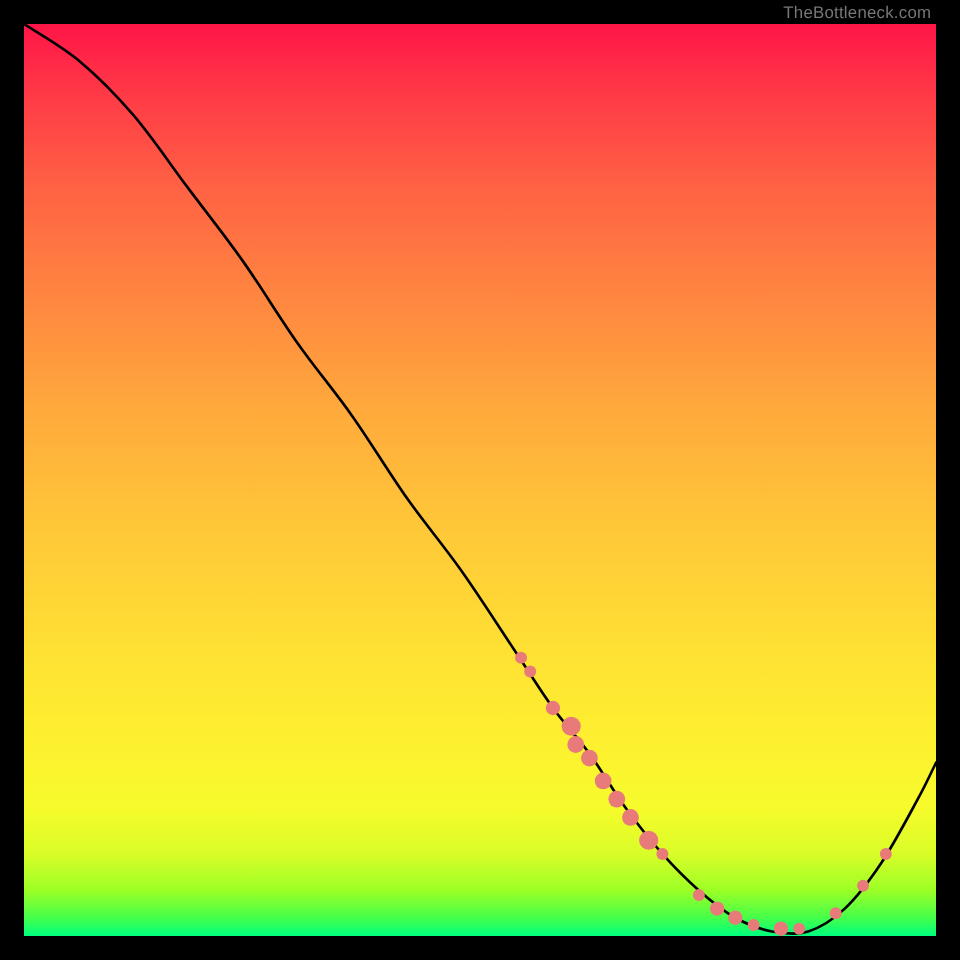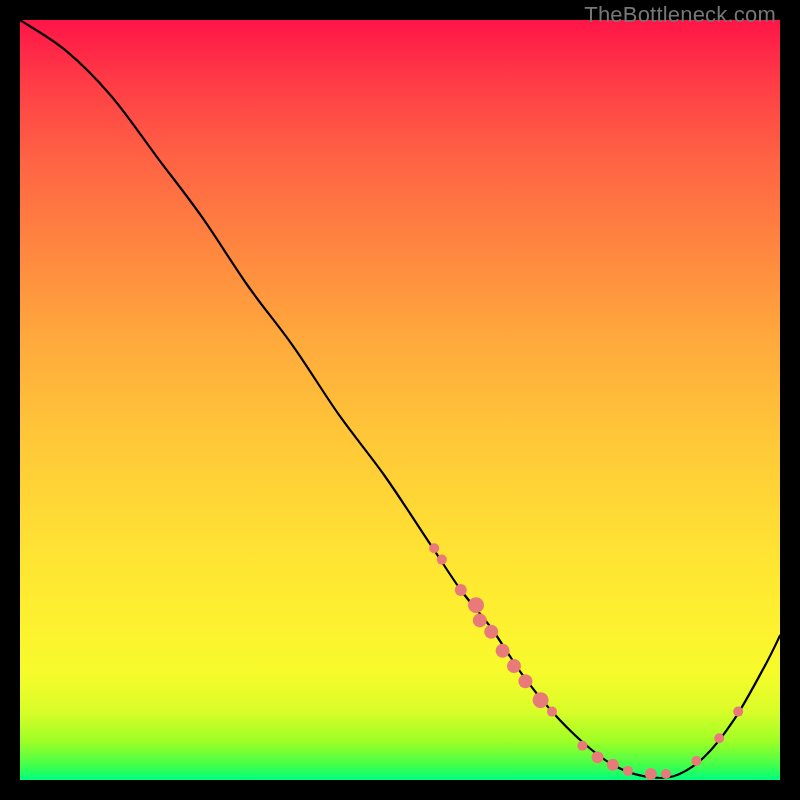"TheBottleneck.com" .watermark { font-size: 22px -> 14px }
